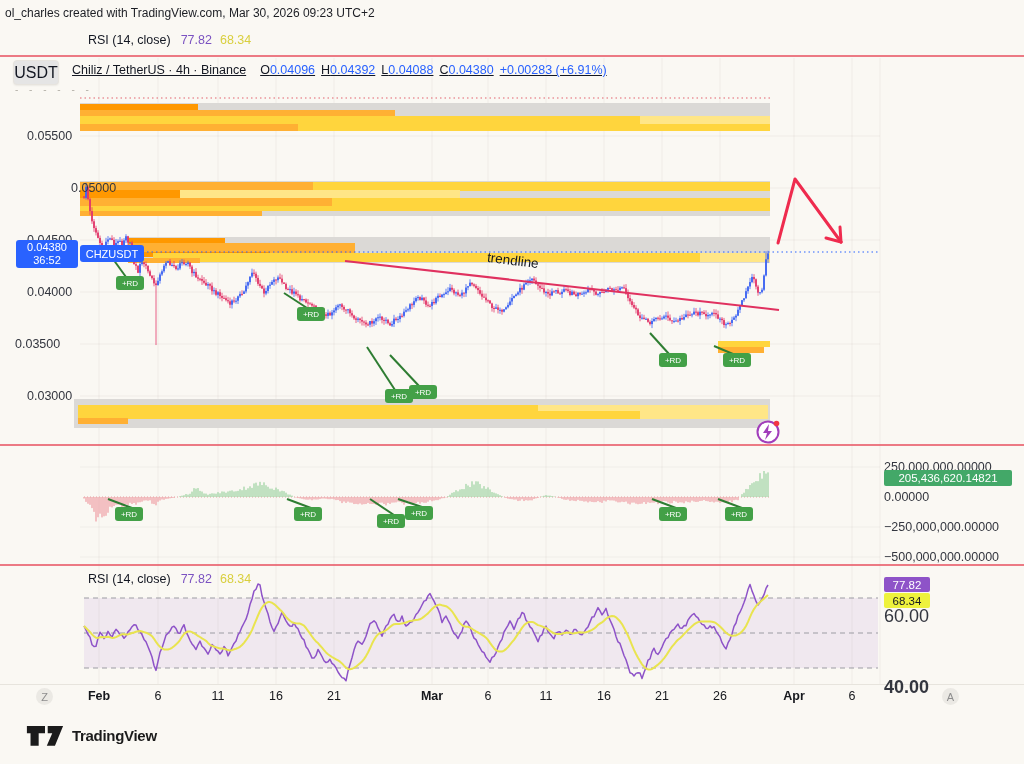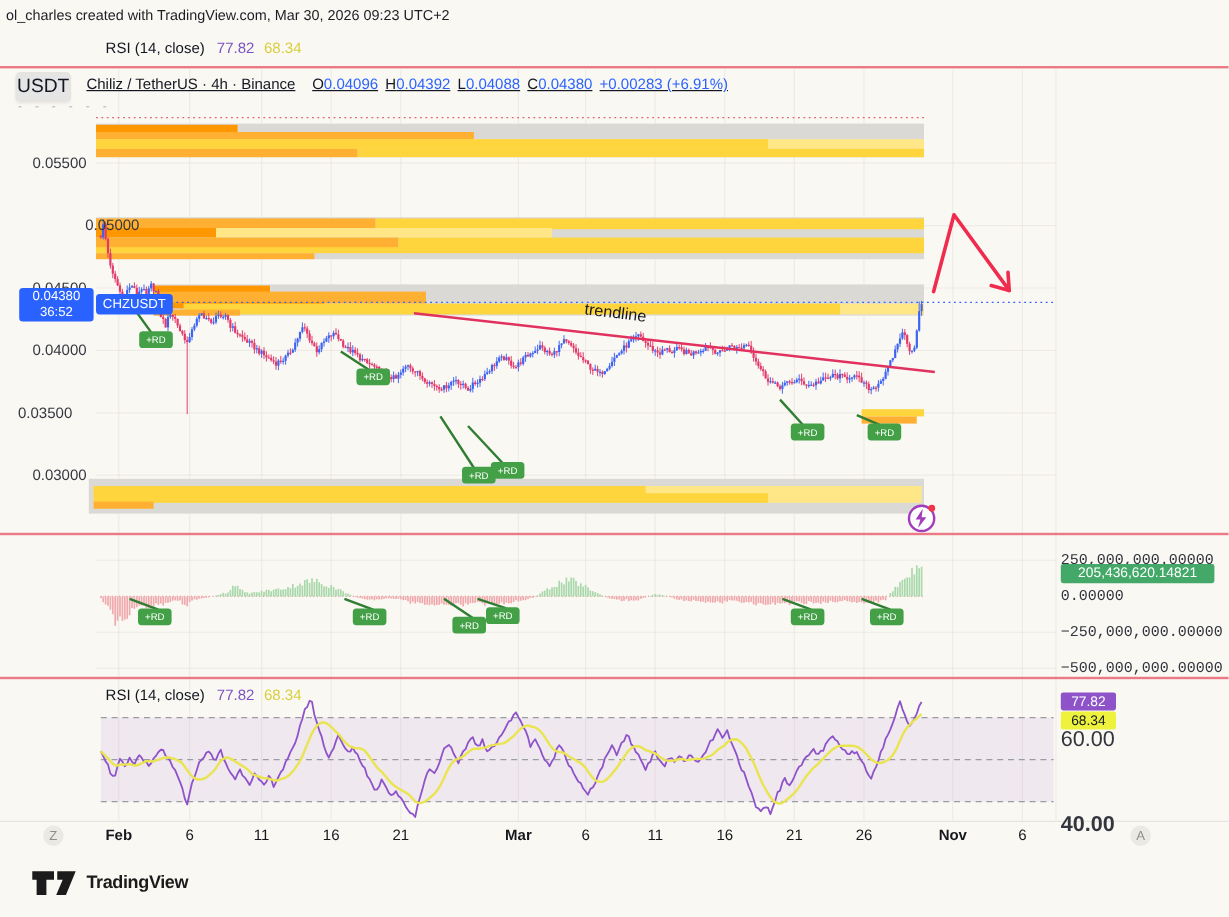"250,000,000.00000" .cvd-tick { font-family: Liberation Mono, monospace -> none }
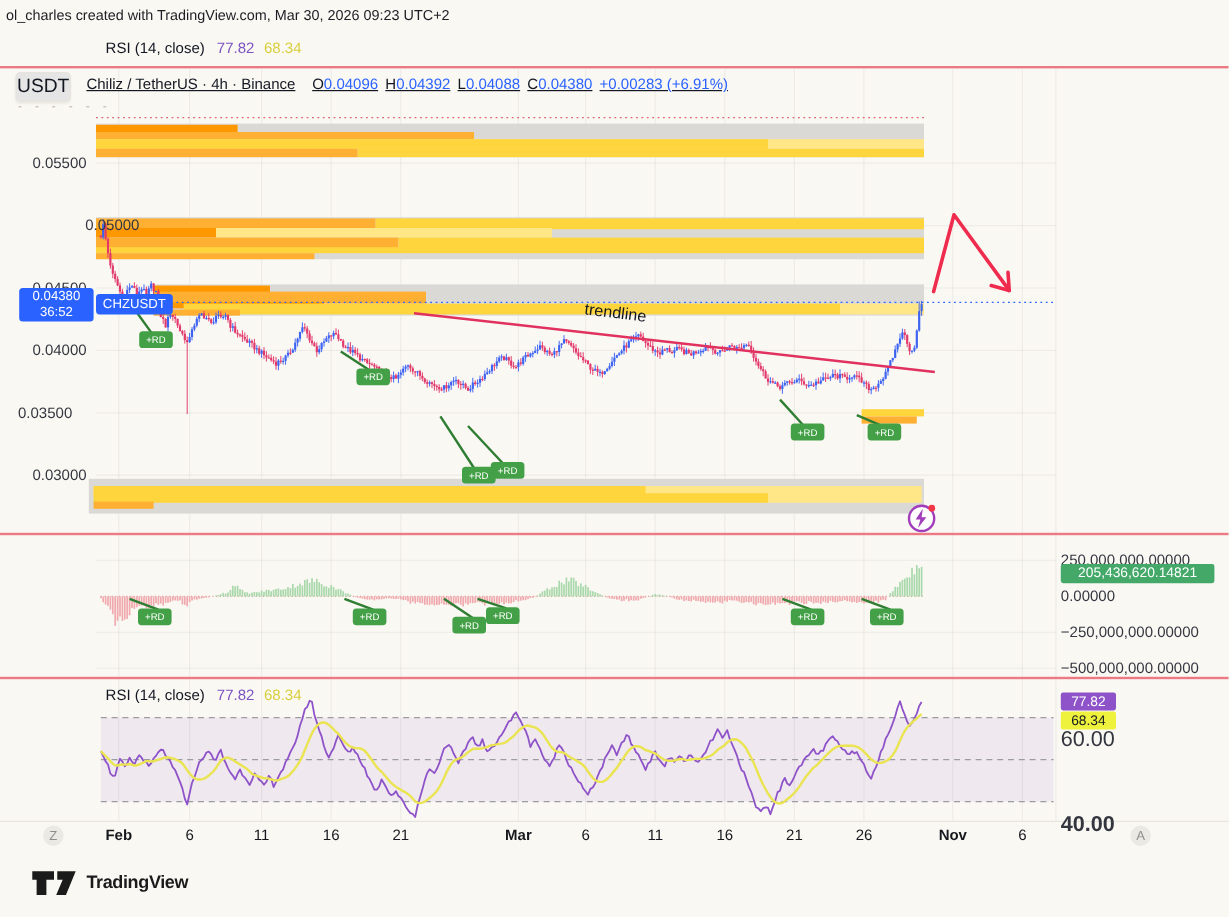"Nov" div.abs { text: Nov -> Apr }
